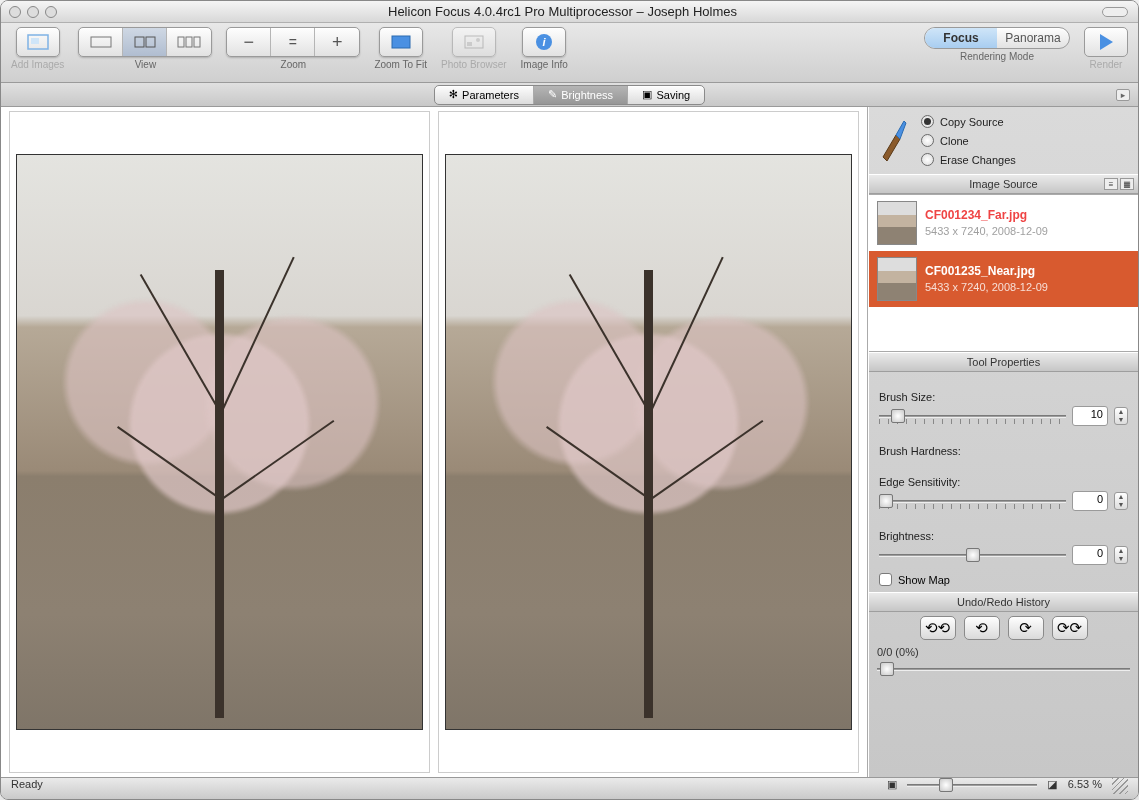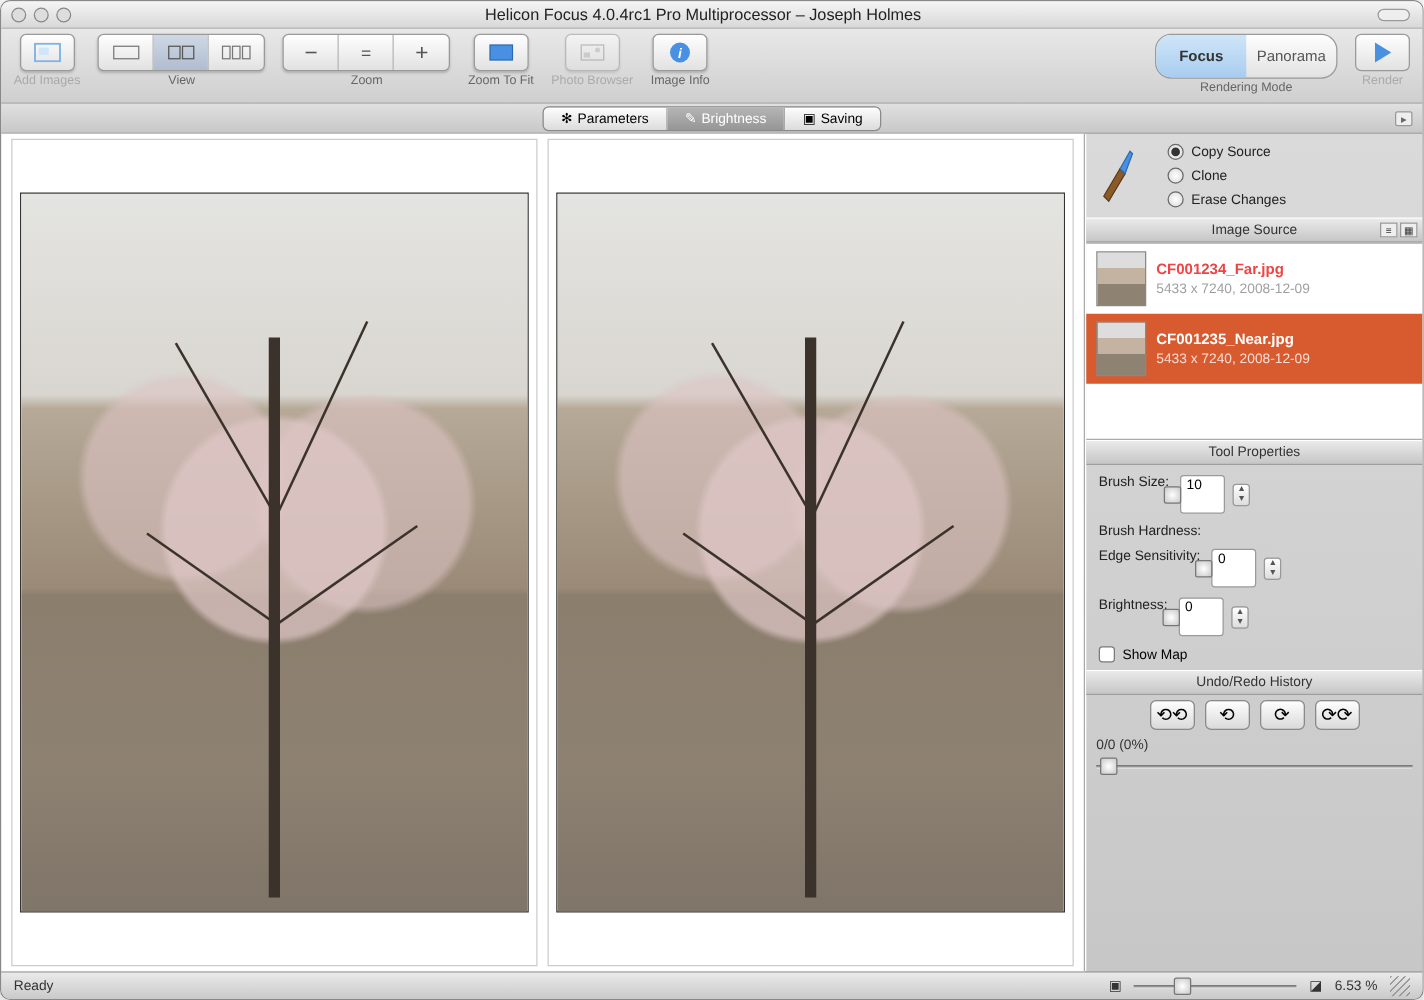"Focus" .modeseg { height: 36px -> 22px }
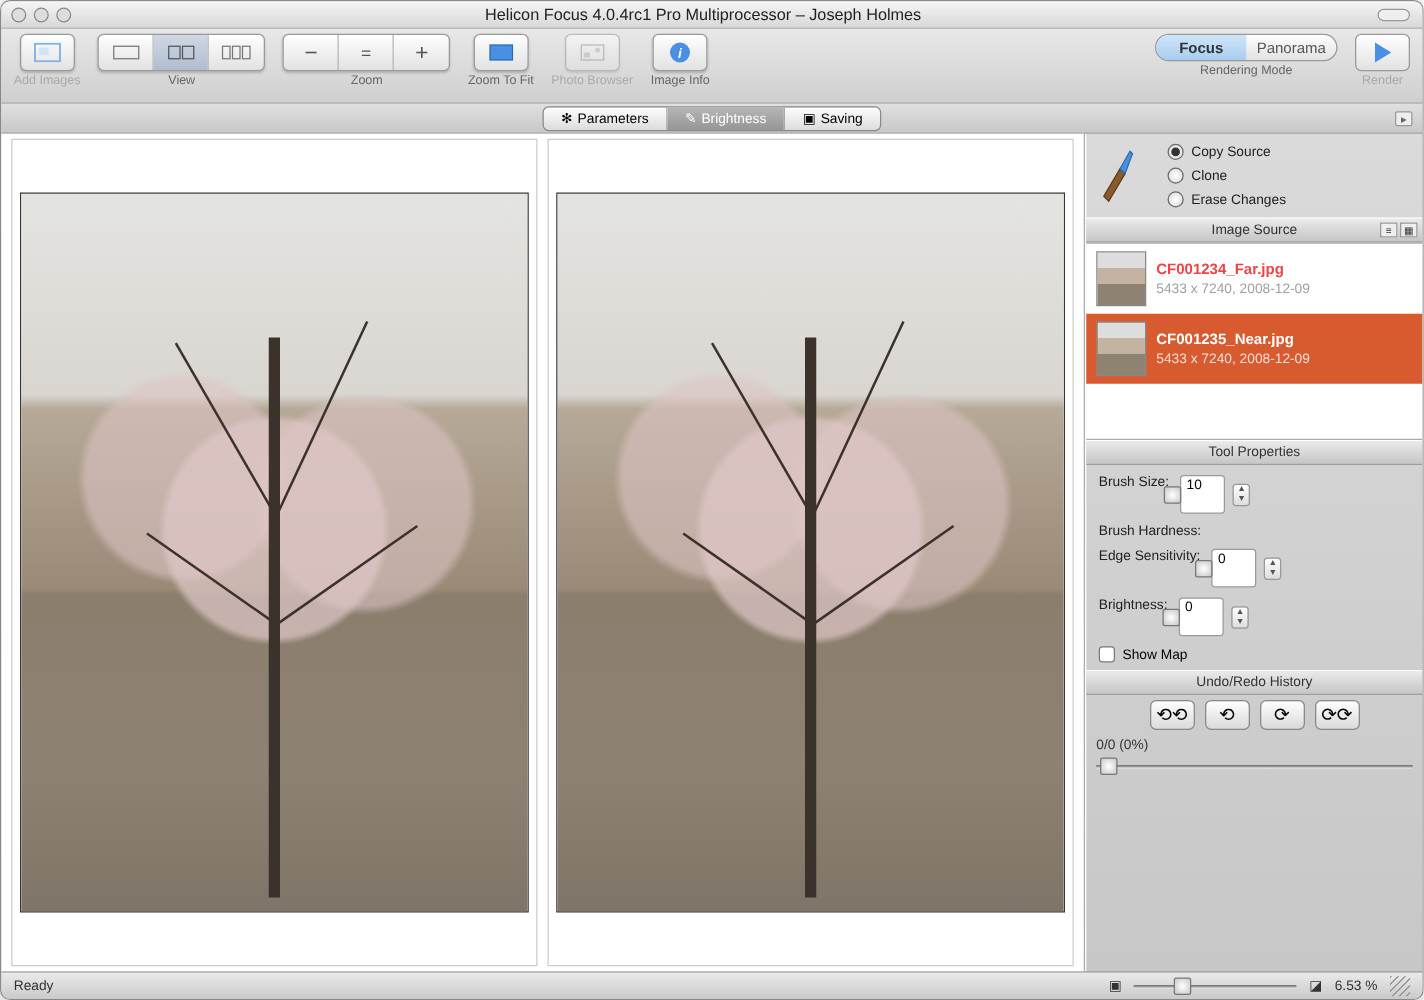"Copy Source" .toolsarea { gap: 23px -> 10px }
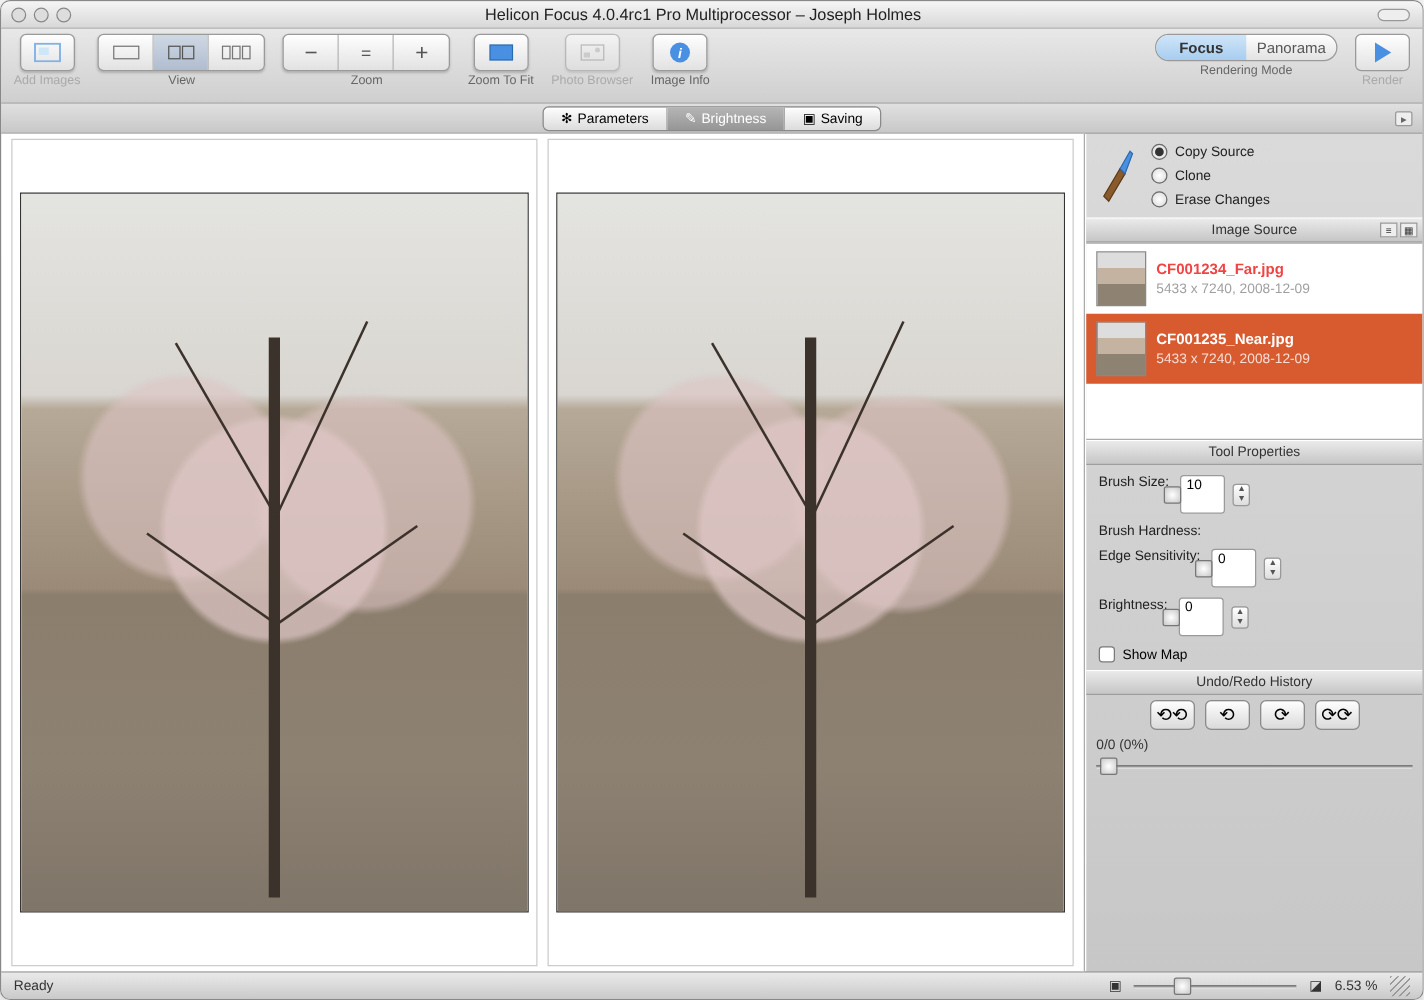"Brush Size:" .proprow { flex-direction: row -> column; margin-top: none -> 11px }
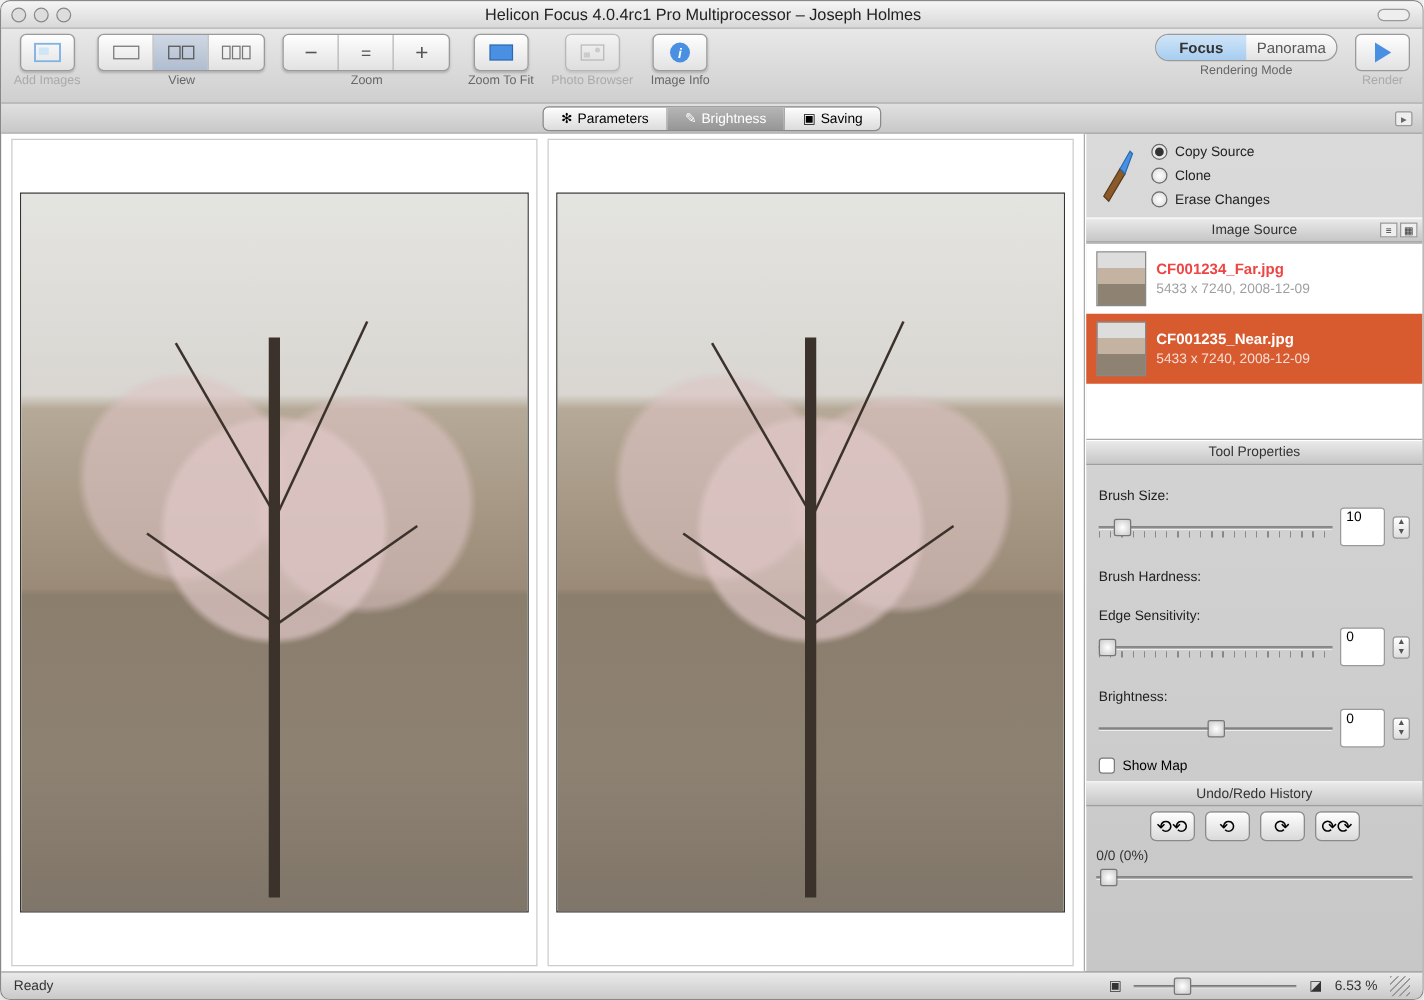"10" .valbox { height: 31px -> 20px; text-align: left -> right }
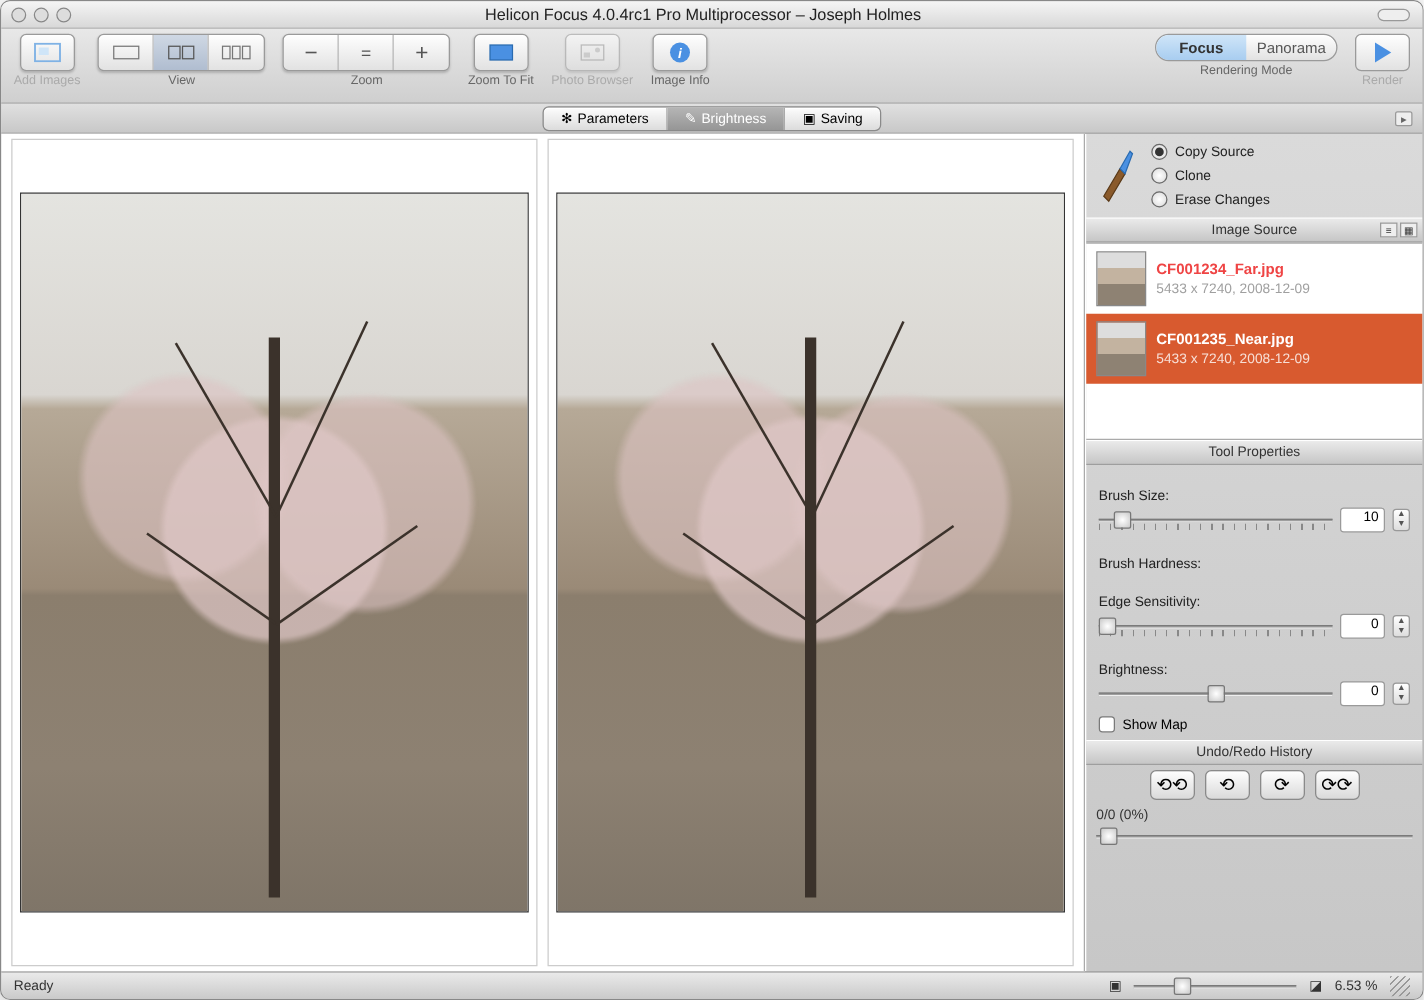"Ready" .statusbar { align-items: center -> none }
